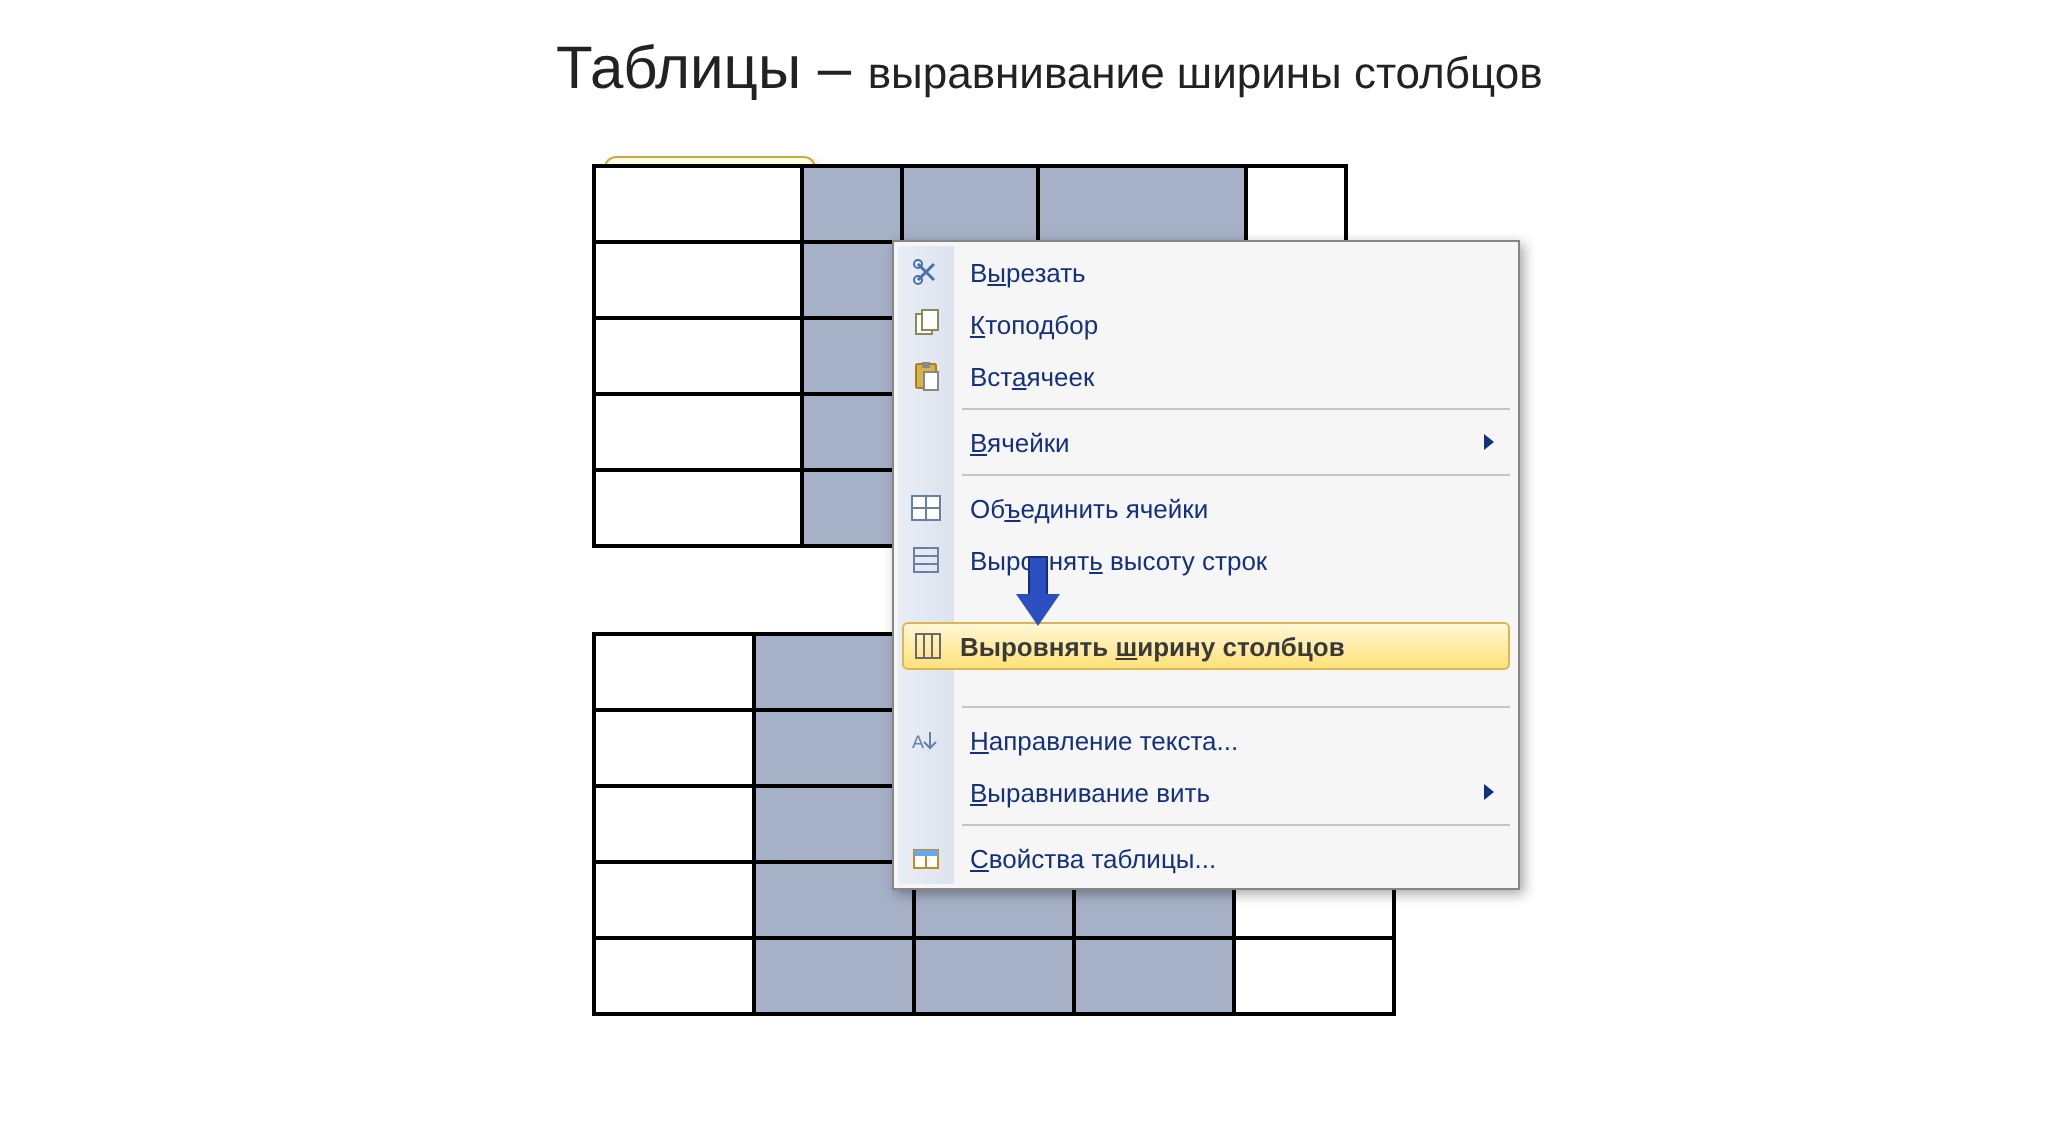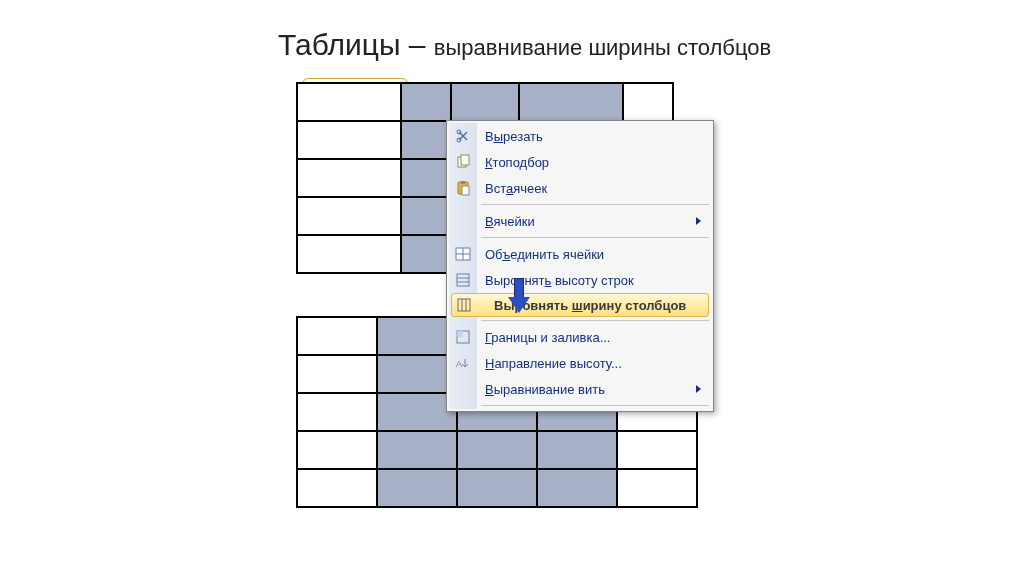"Таблицы – выравнивание ширины столбцов" .heading { top: 28px -> 18px }
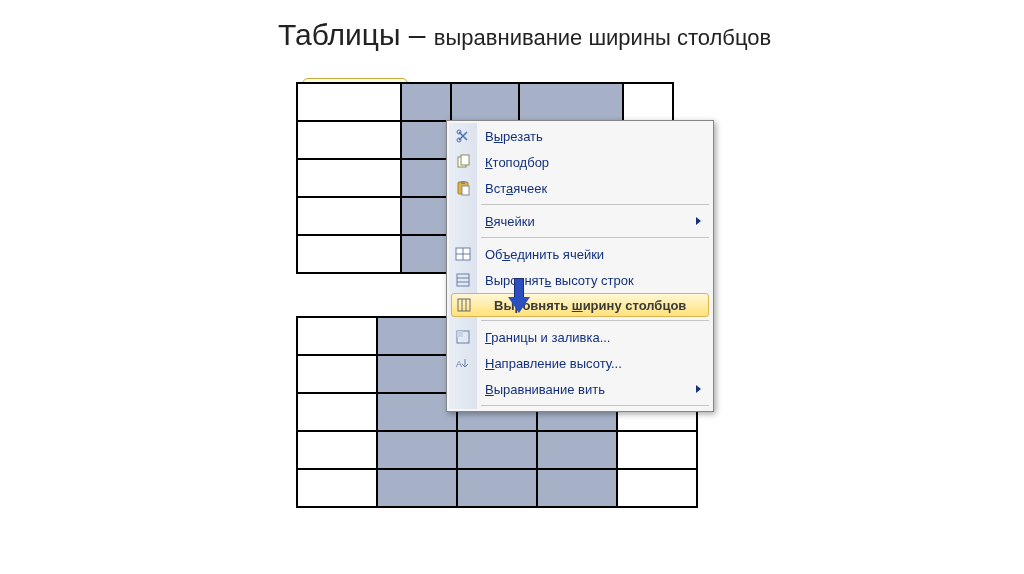"Вырезать" .menu { width: 268px -> 314px }
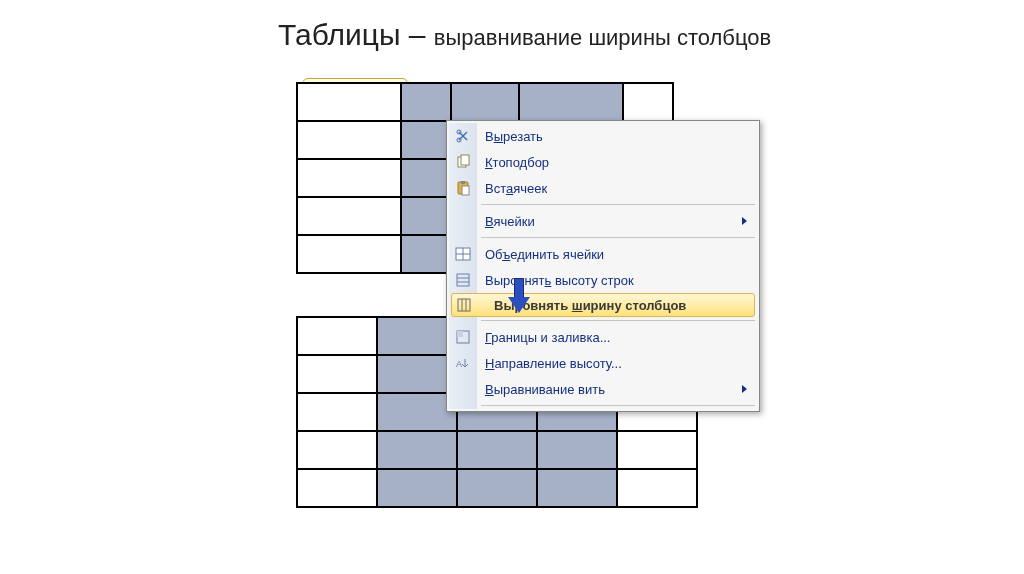"Выровнять ширину столбцов" .menu li.highlight { margin: 0 2px -> 18px 2px; padding-left: 42px -> 28px }
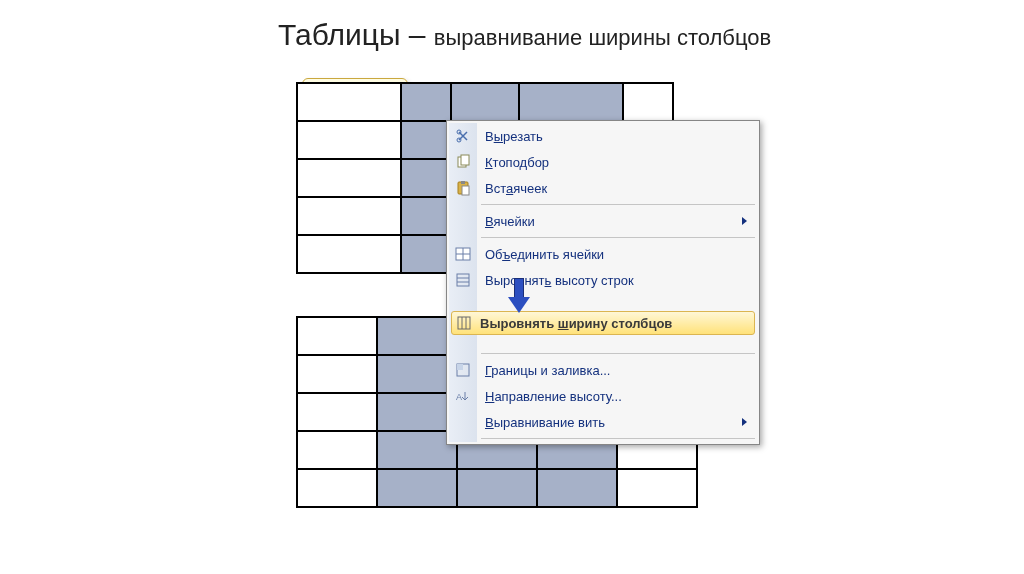"Границы и заливка..." li { html: <li> <span> <svg> <rect></rect> <rect></rect> </svg> </span> <span><span></span><span>Г</span><span>раницы и заливка...</span></span> </li> -> none }
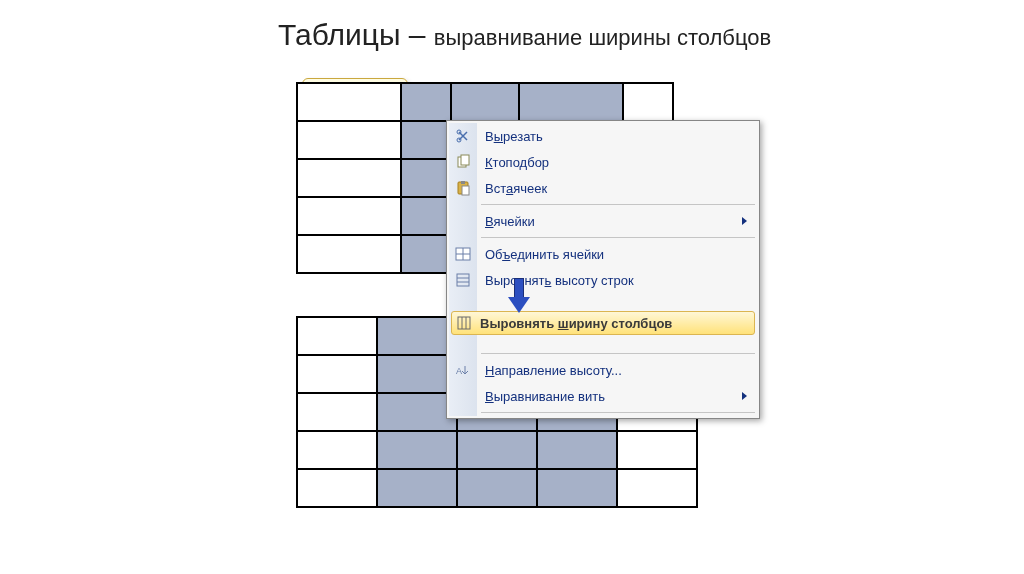"аправление высоту..." span { text: высоту -> текста }
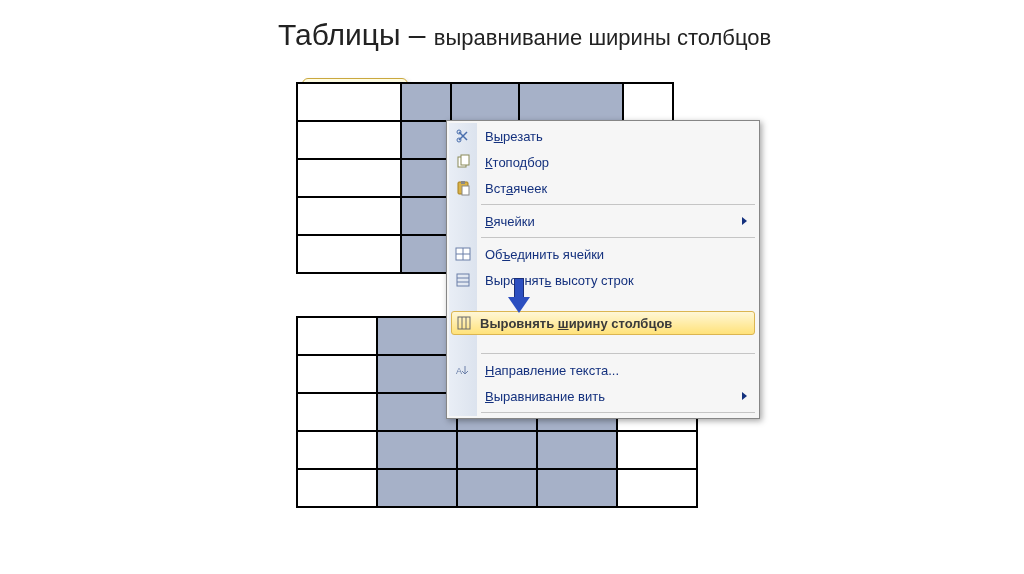"Свойства таблицы..." li { html: none -> <li> <span> <svg> <rect></rect> <rect></rect> <line></line> </svg> </span> <span><span></span><span>С</span><span>войства таблицы...</span></span> </li> }
